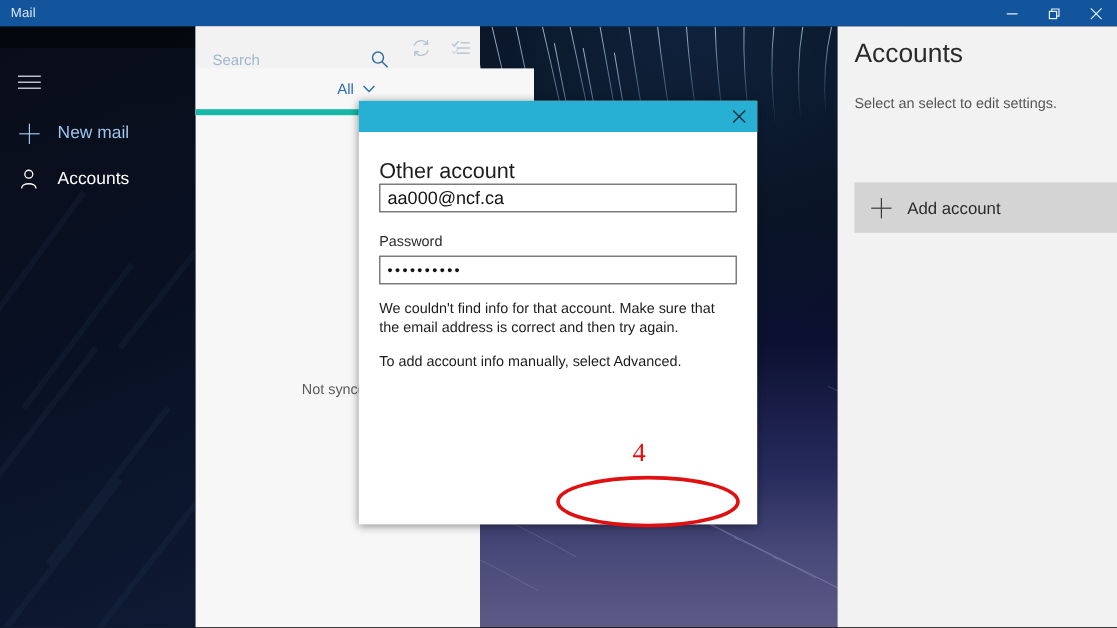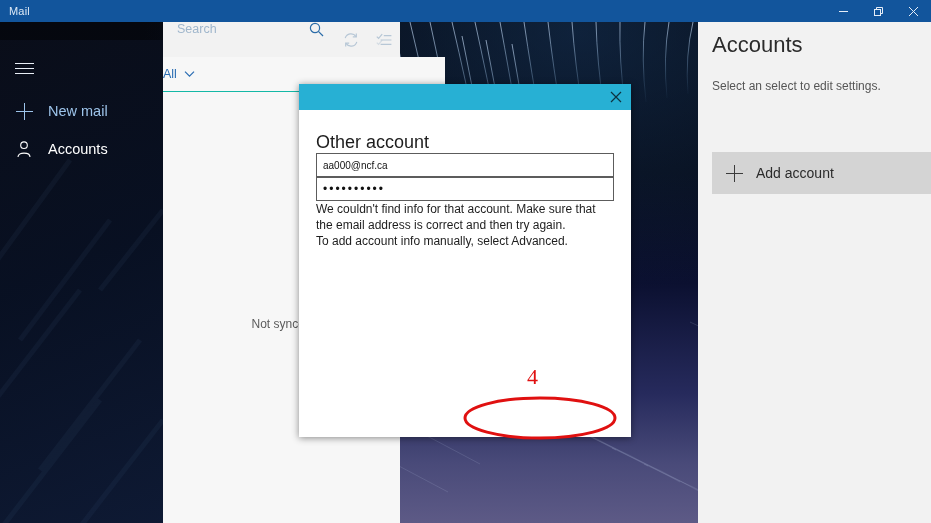"Search" .searchbox { align-items: flex-start -> flex-end }
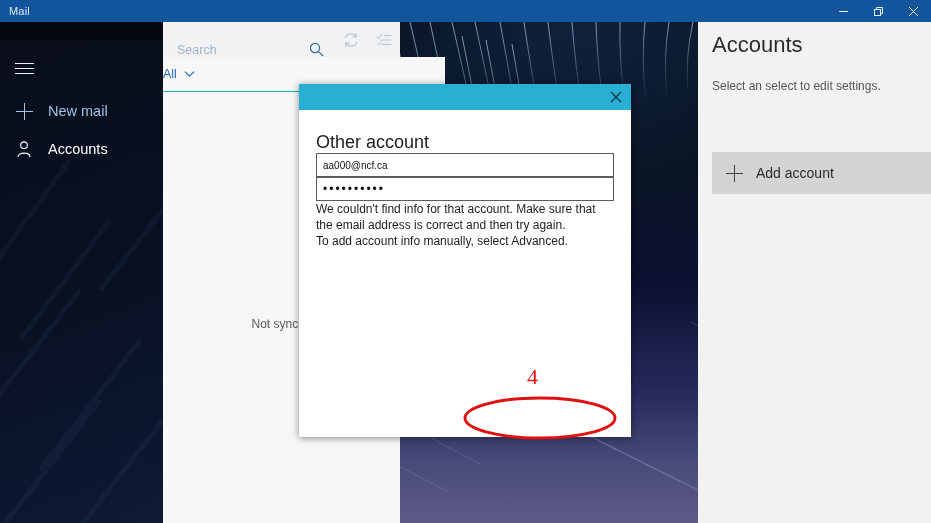"All" .filterrow { border-bottom: 1px solid #14b8a6 -> 5px solid #14b8a6; justify-content: flex-start -> center }
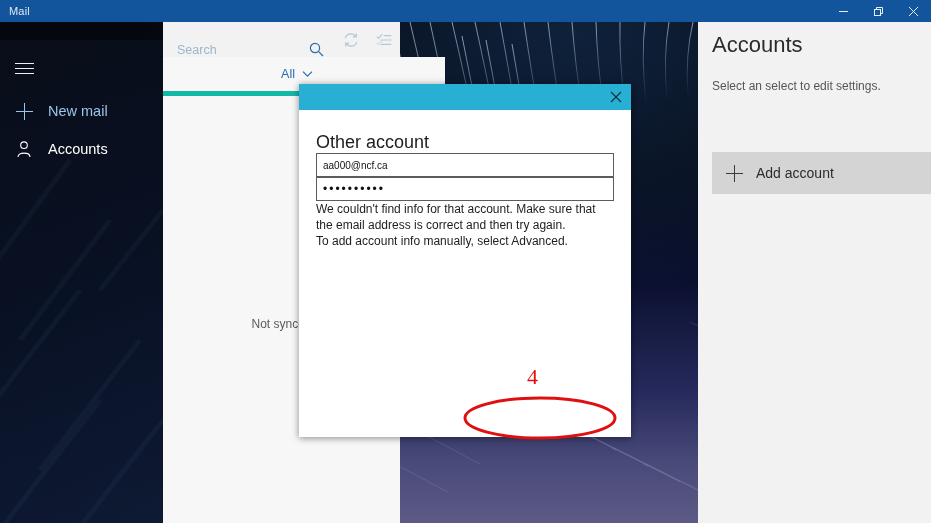"aa000@ncf.ca" .textfield { font-size: 10px -> 15px }
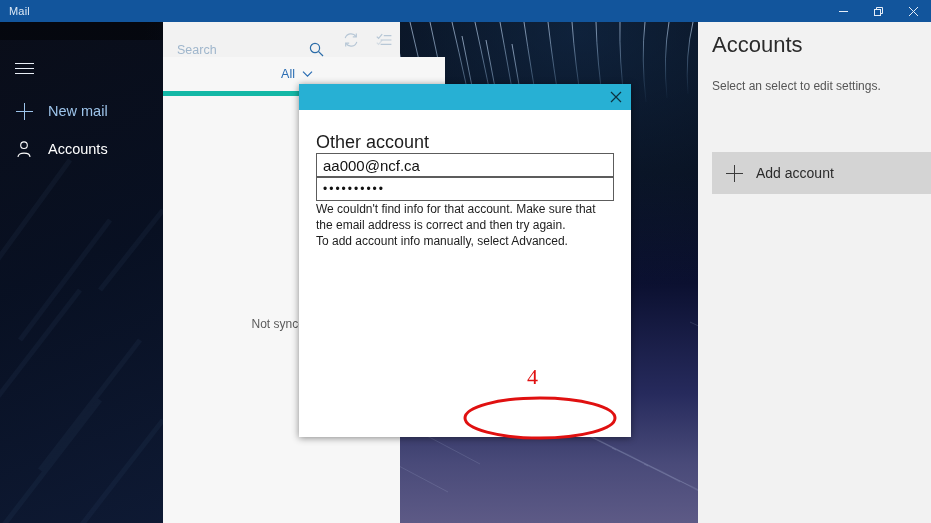"Password" div.fieldlabel { html: none -> <div>Password</div> }
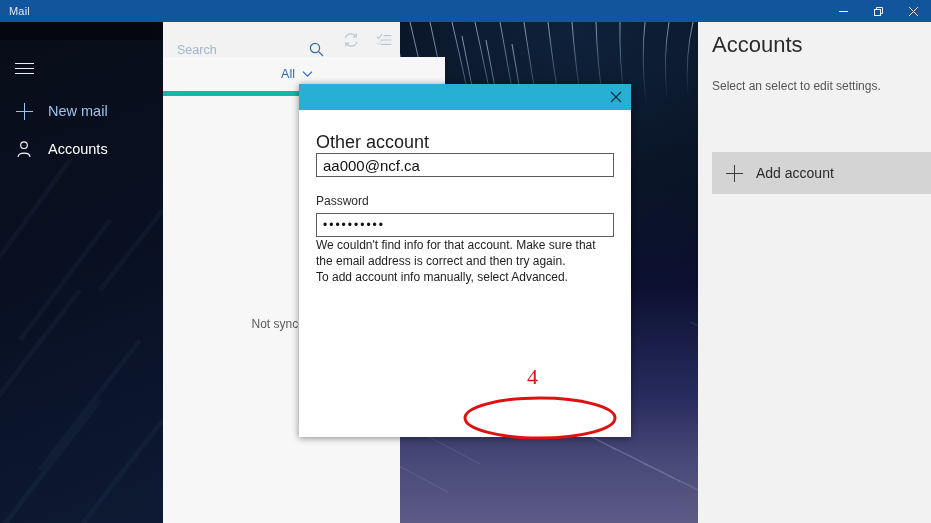"We couldn't find info for" .dlg-msg { margin-top: none -> 12px }
